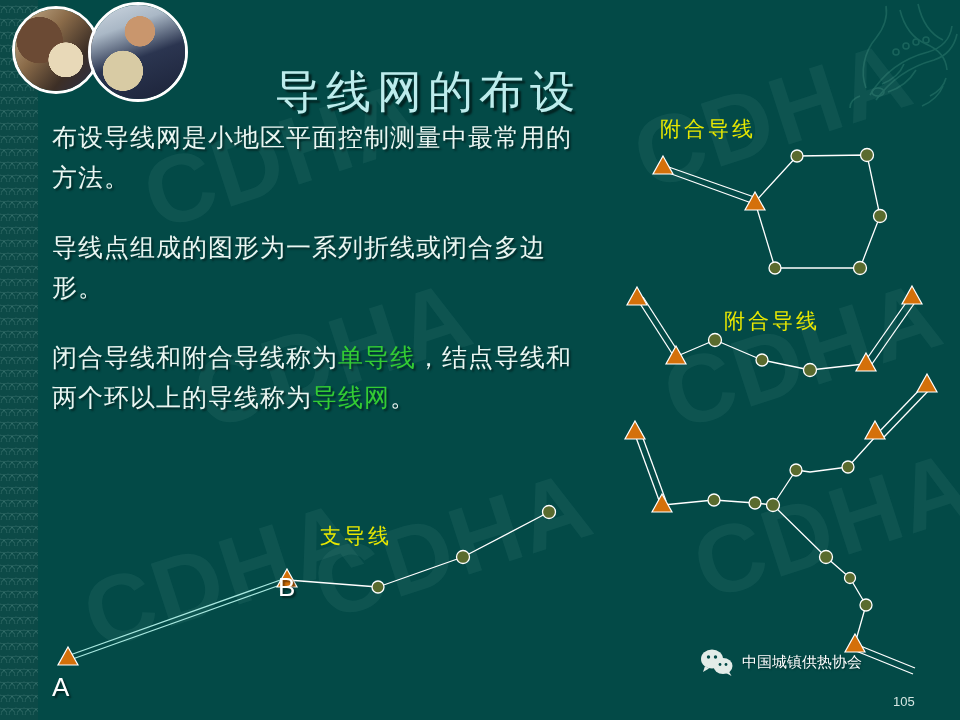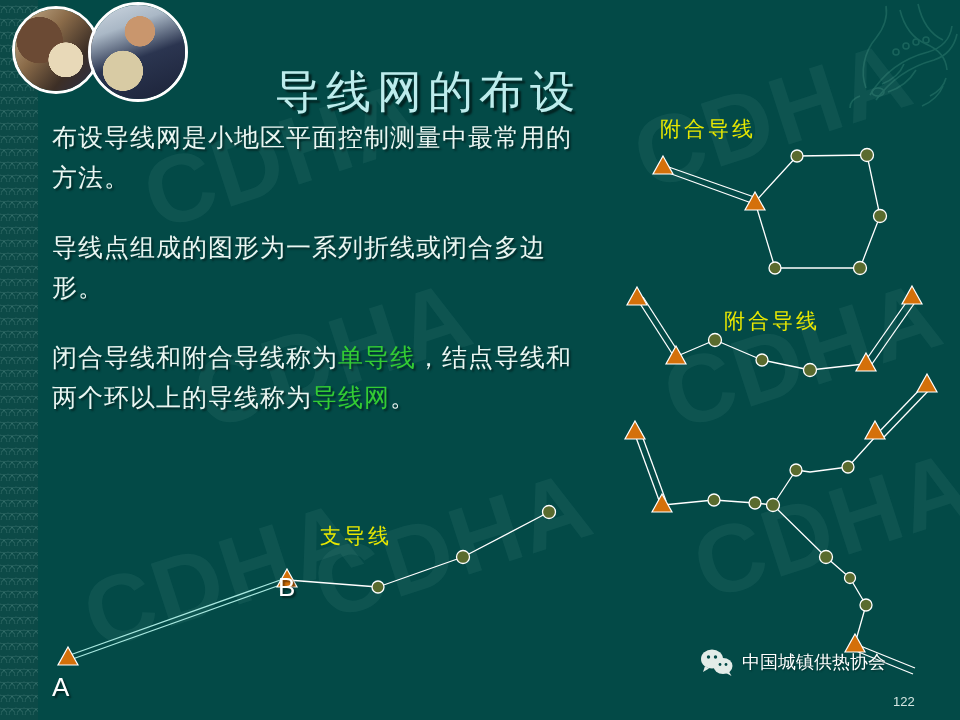"中国城镇供热协会" .footer-text { font-size: 18px -> 15px }
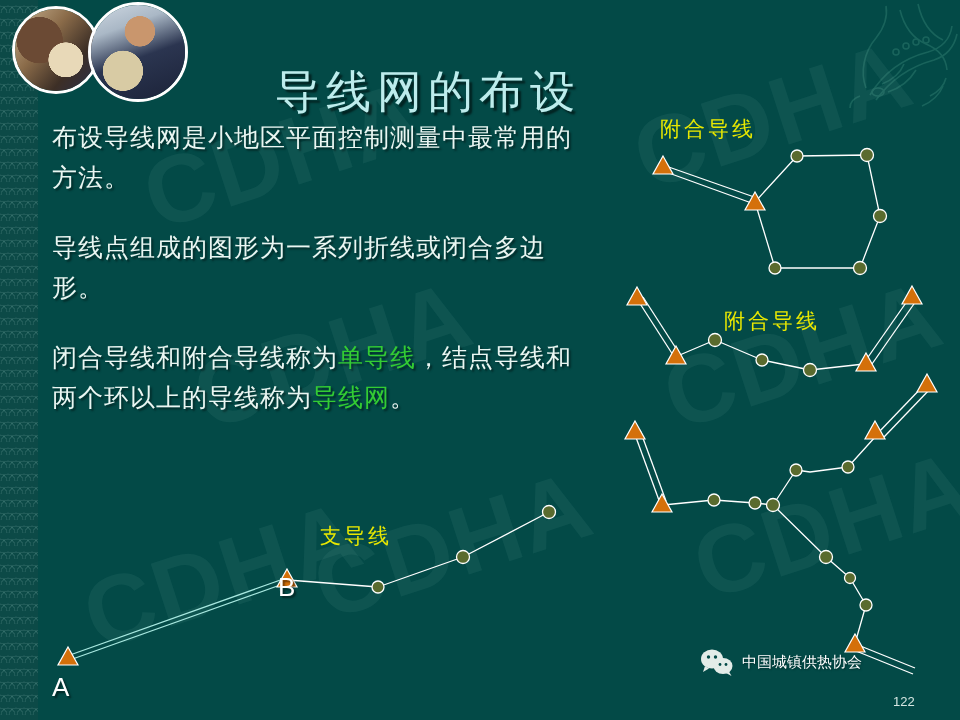"122" div.pagenum { text: 122 -> 105 }
